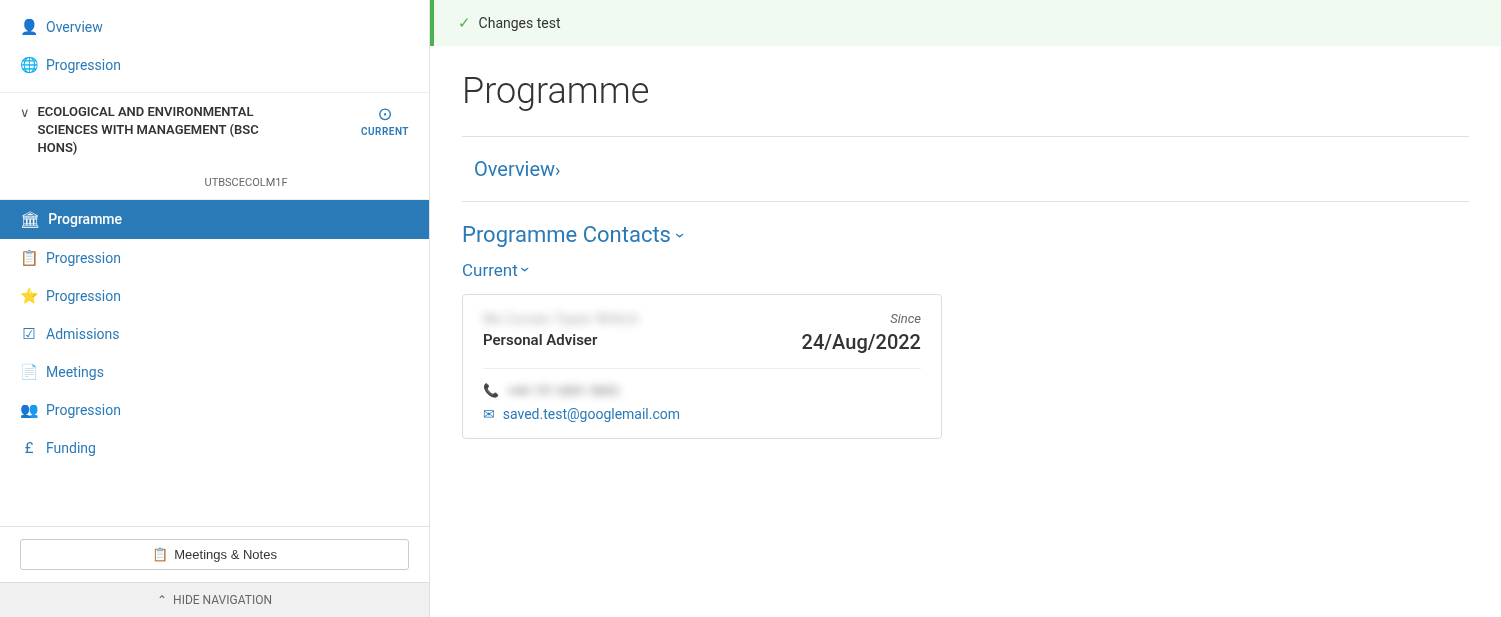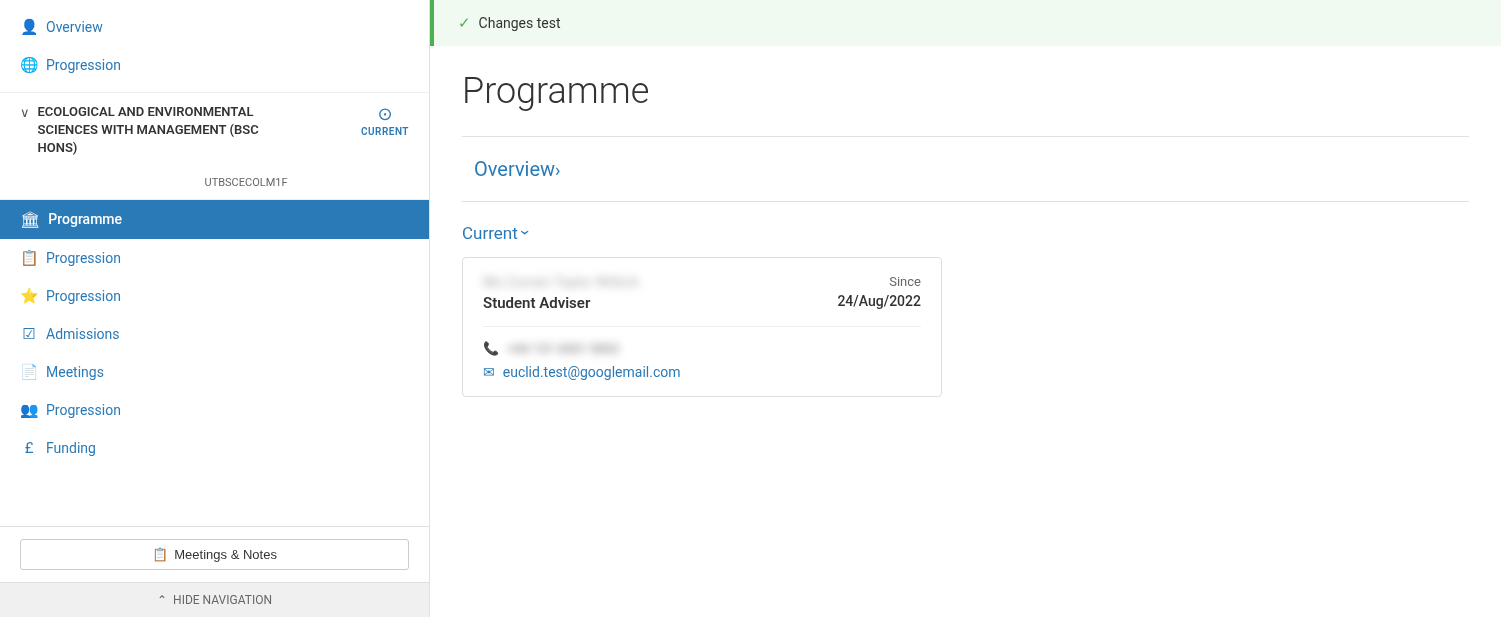"Programme Contacts" div.section-heading { html: none -> <div> <span>Programme Contacts</span> <span></span> </div> }
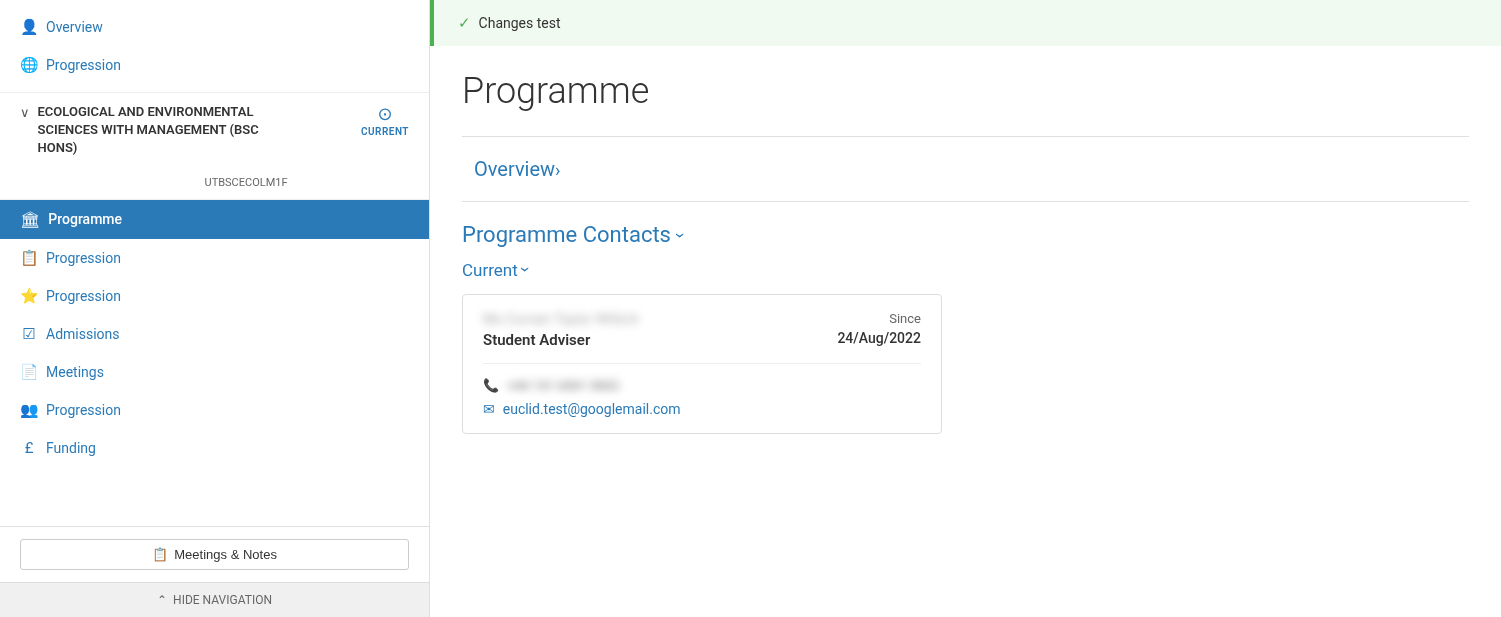"Since" .contact-since .since-label { font-style: none -> italic }
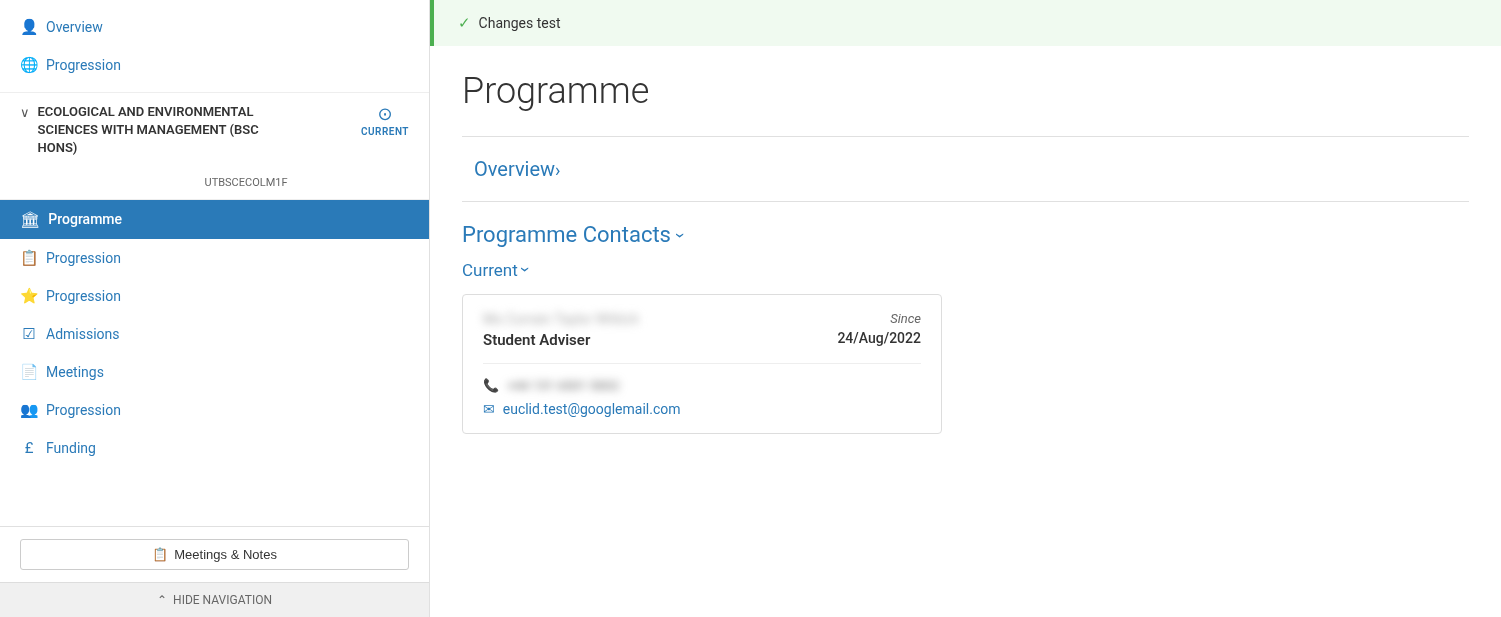"Student Adviser" div.contact-role { text: Student -> Personal }
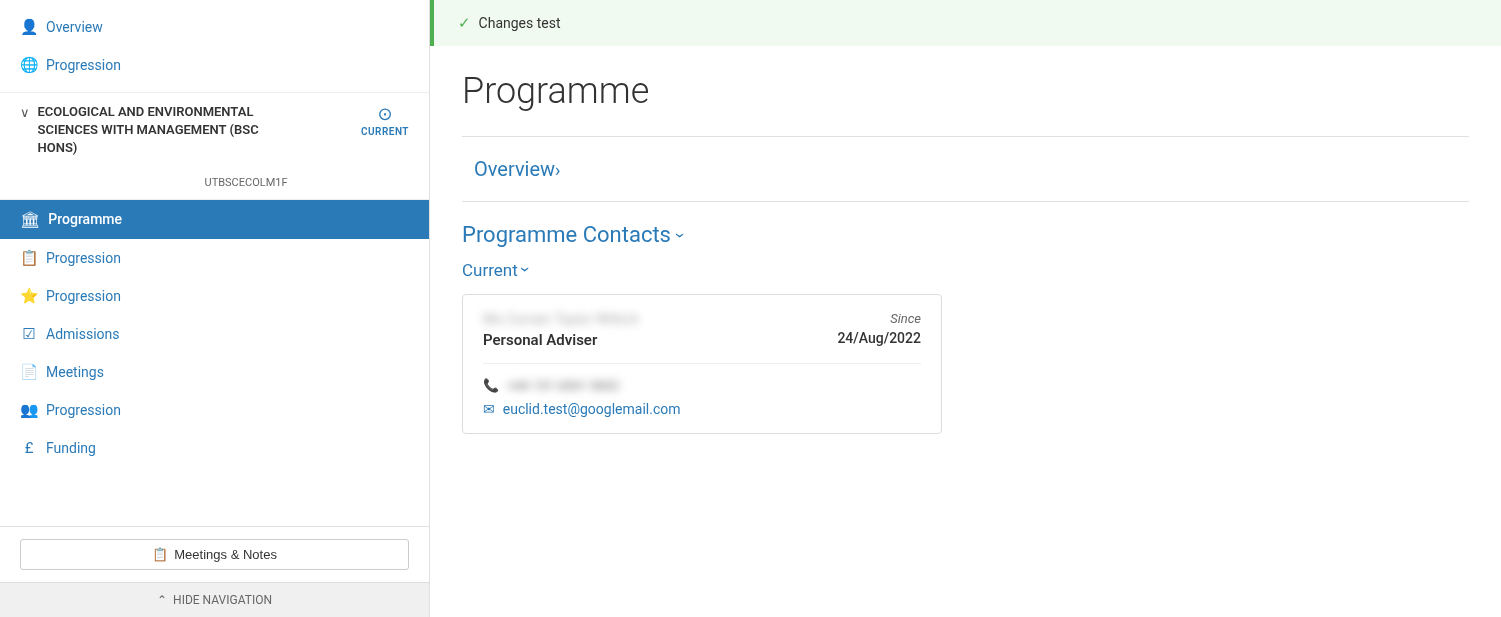"24/Aug/2022" .contact-since .since-date { font-size: 14px -> 20px }
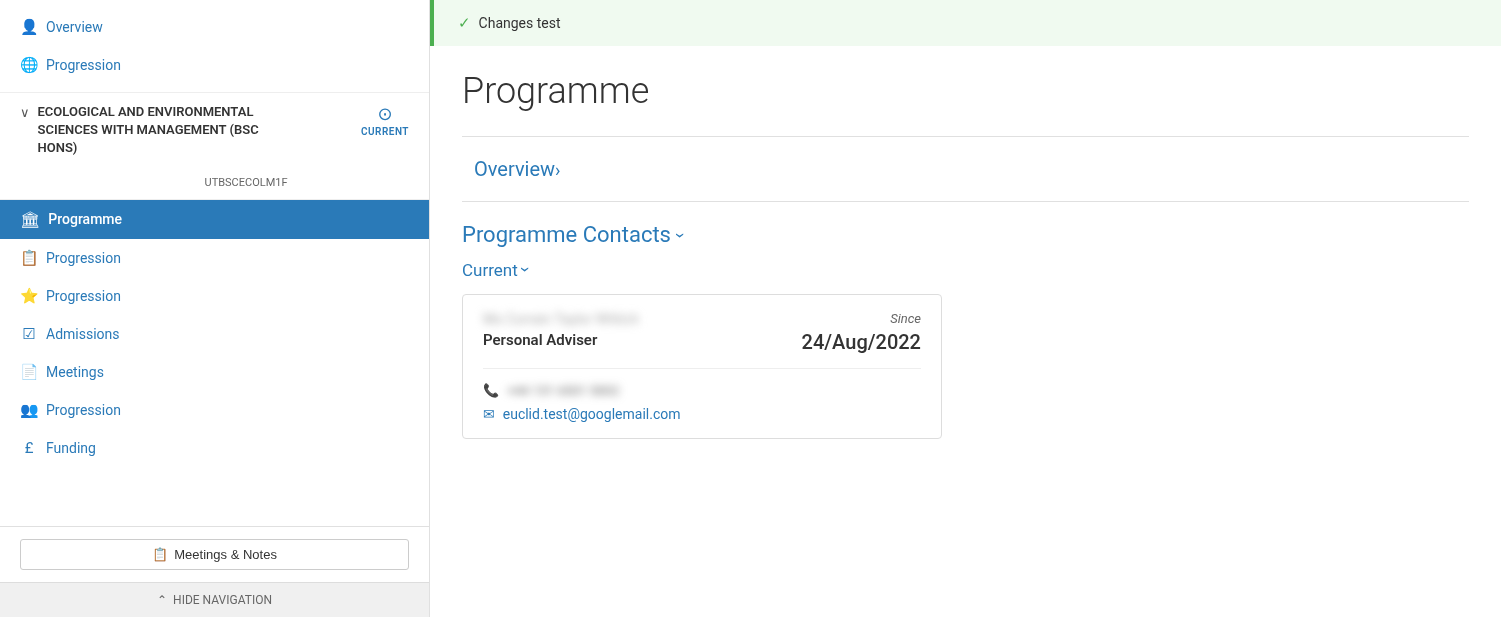"euclid.test@googlemail.com" span { text: euclid.test@googlemail.com -> saved.test@googlemail.com }
